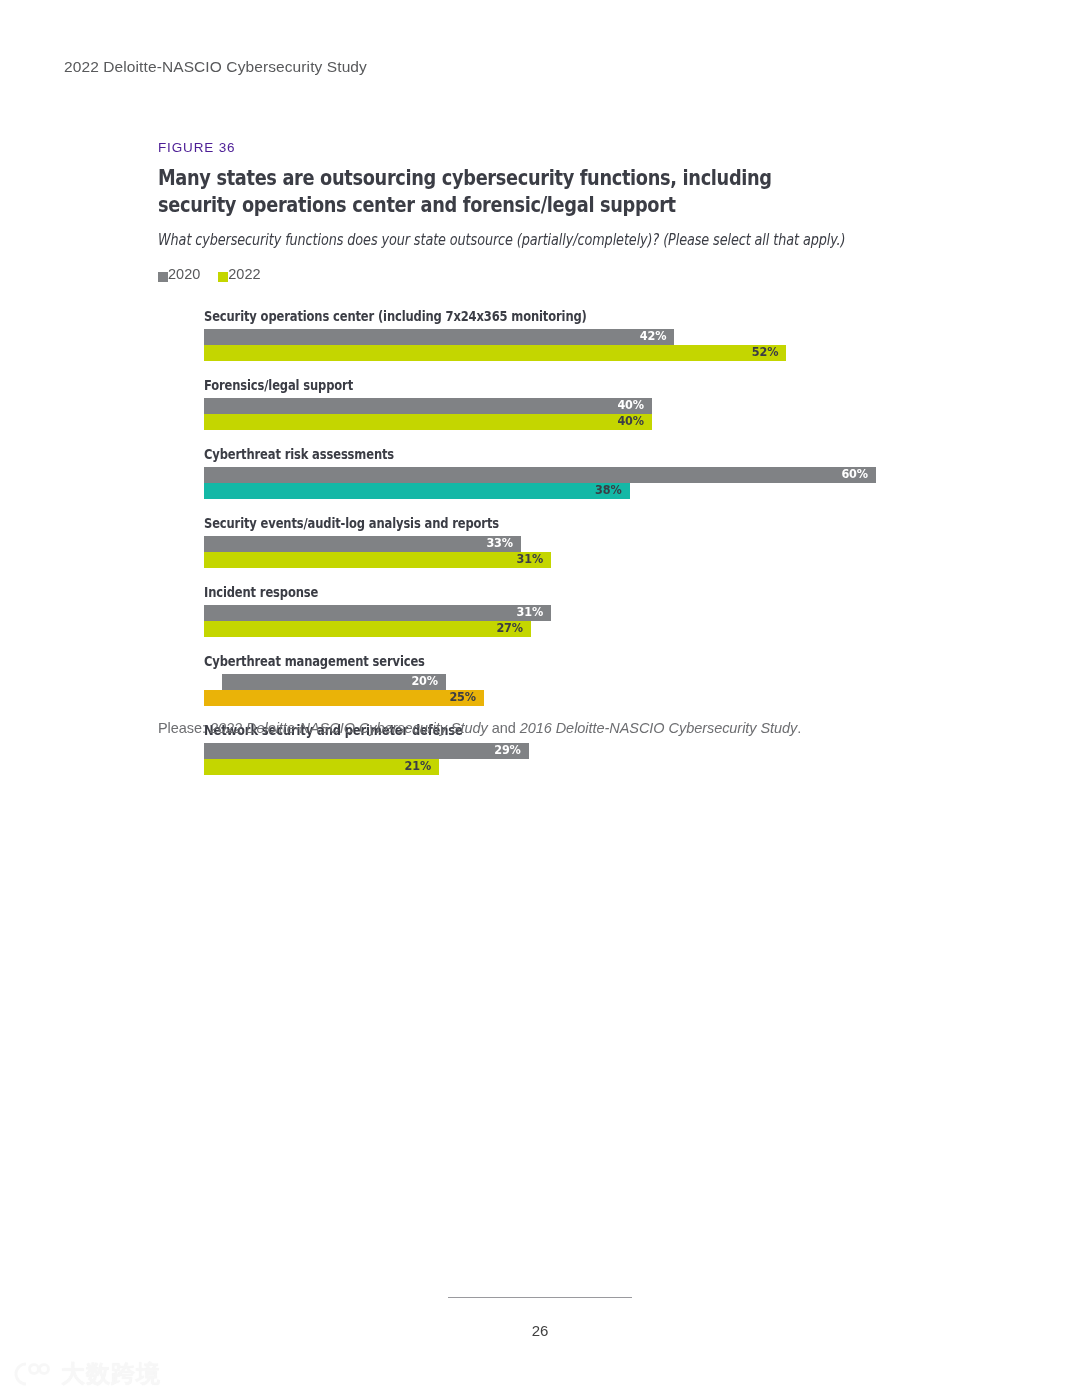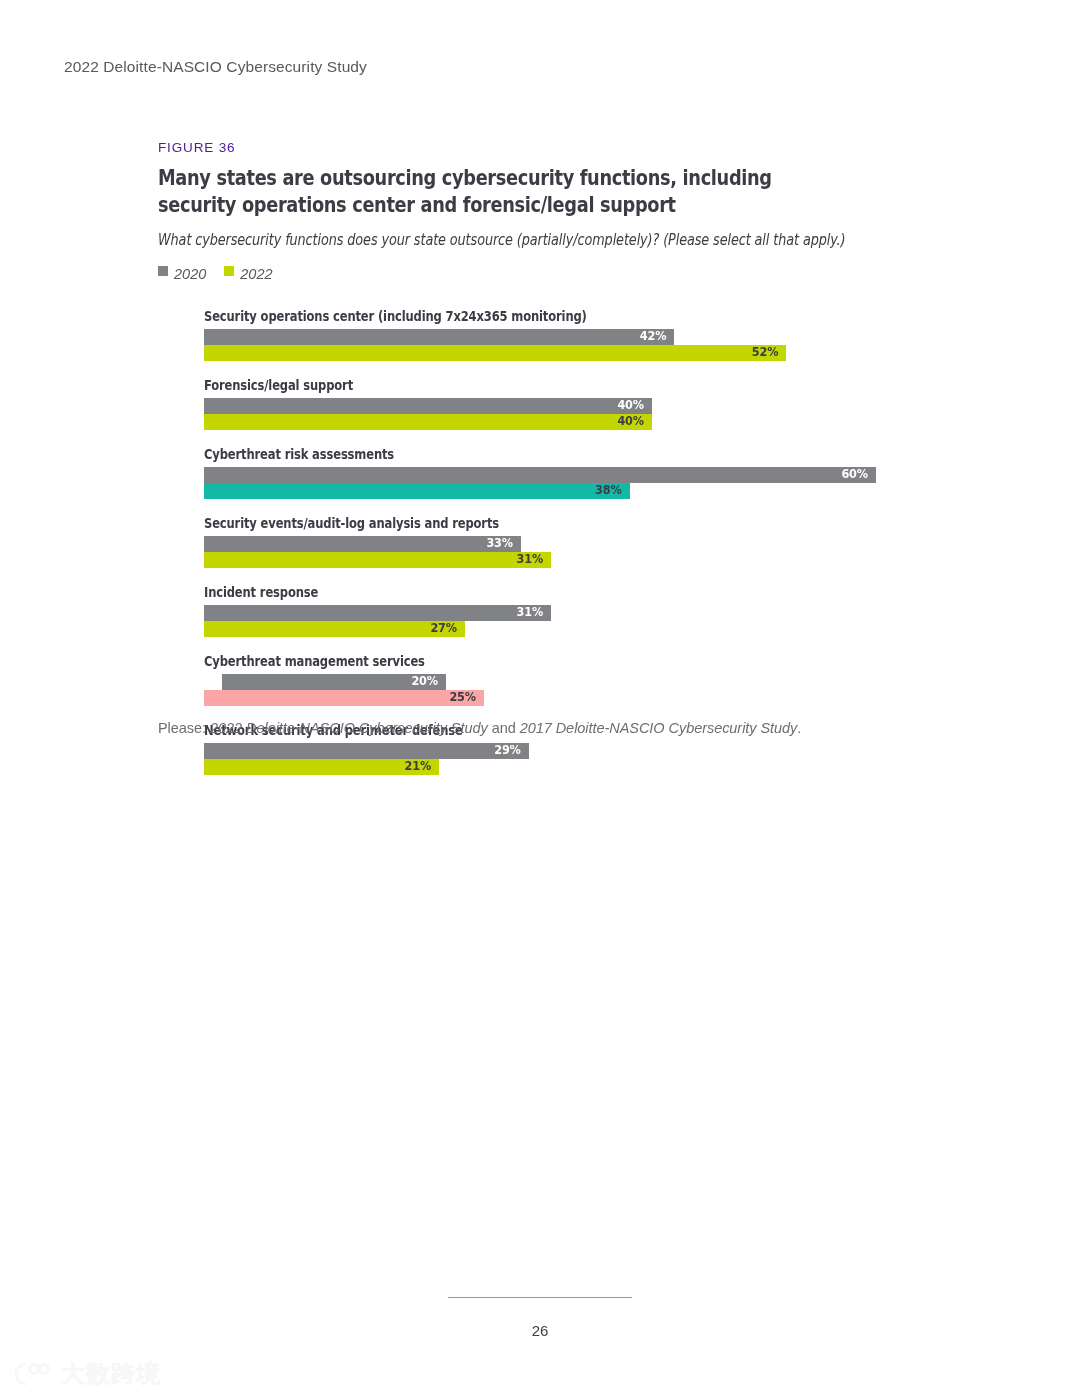"2020" .legend-item { align-items: flex-start -> flex-end; font-style: italic -> none; gap: 6px -> none }
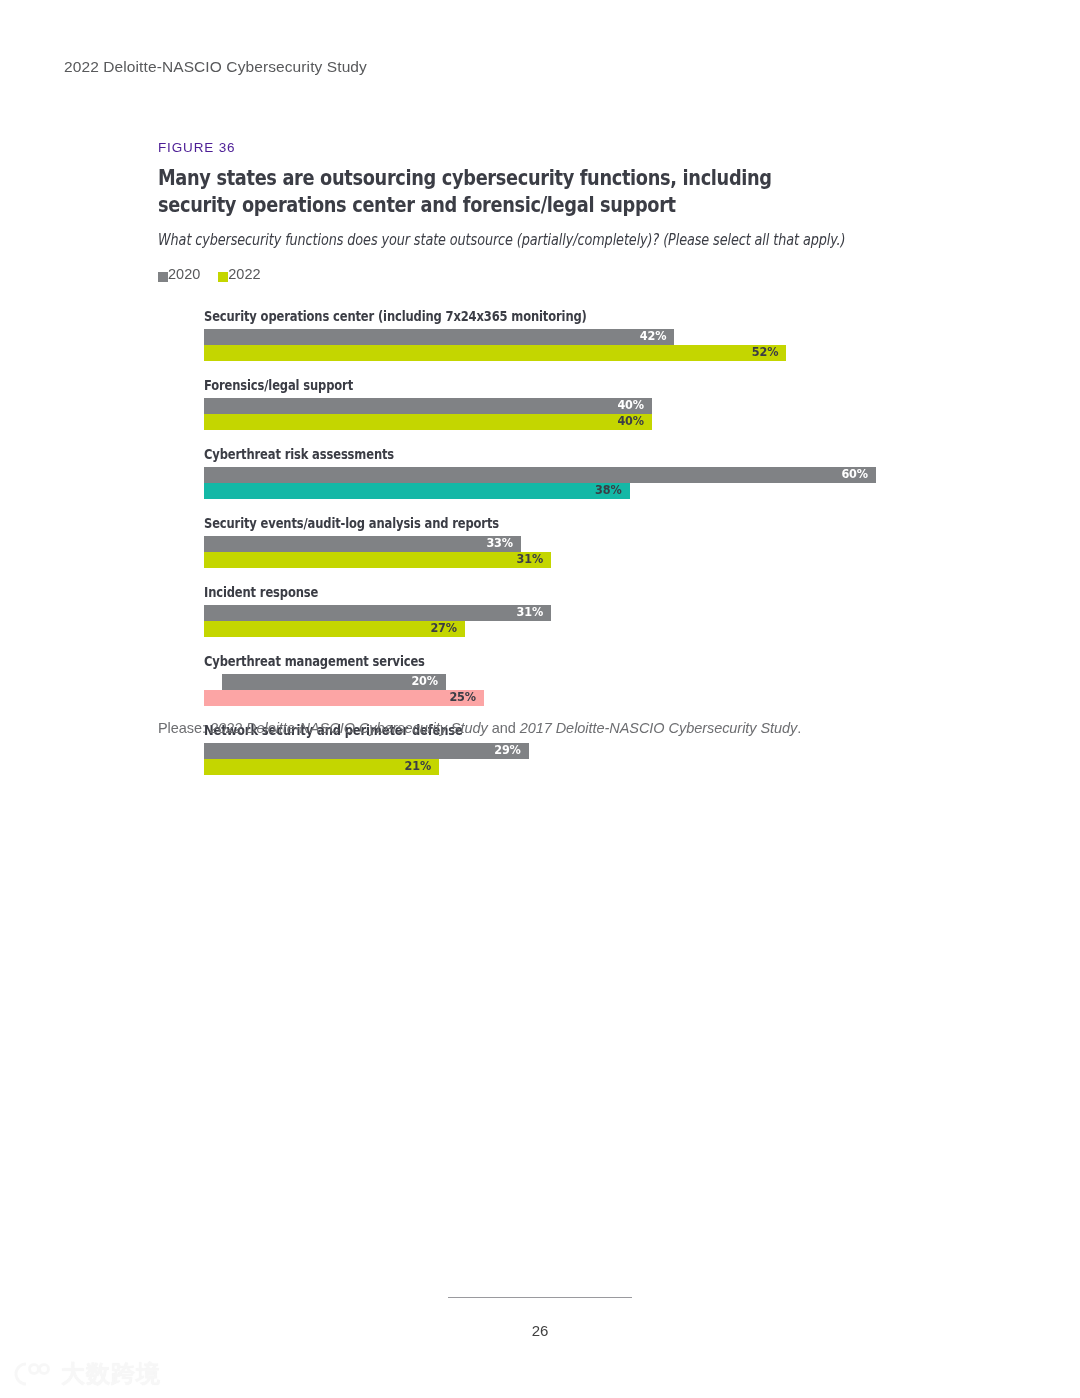"27%" div.bar { width: 261px -> 327px }
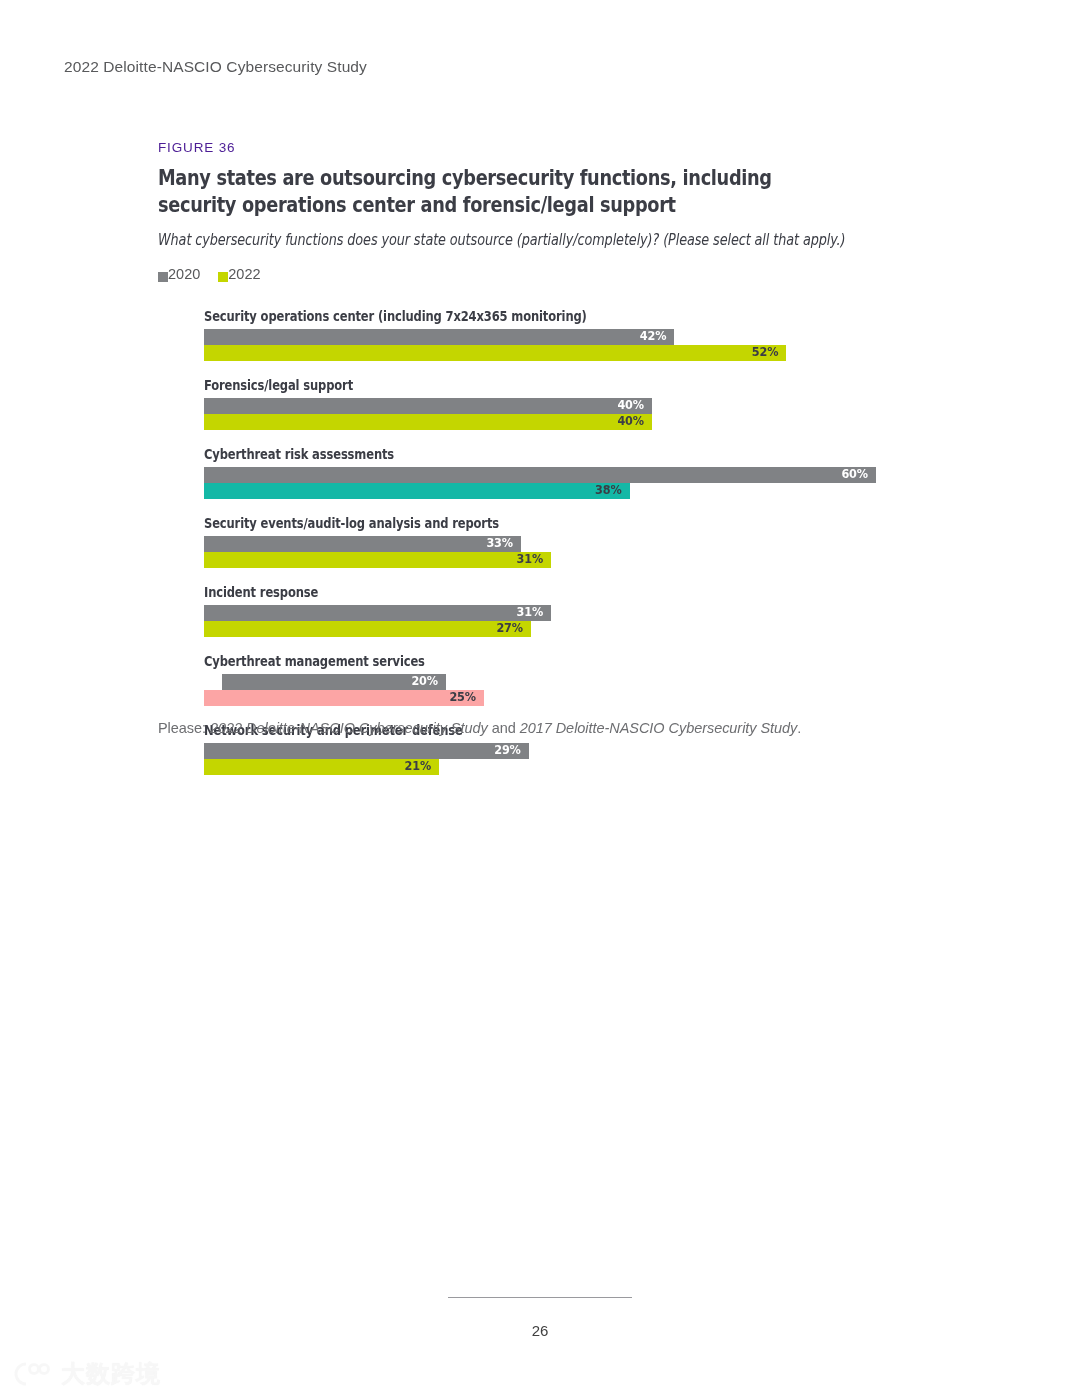"25%" div.bar { background: #fca5a5 -> #eab308 }
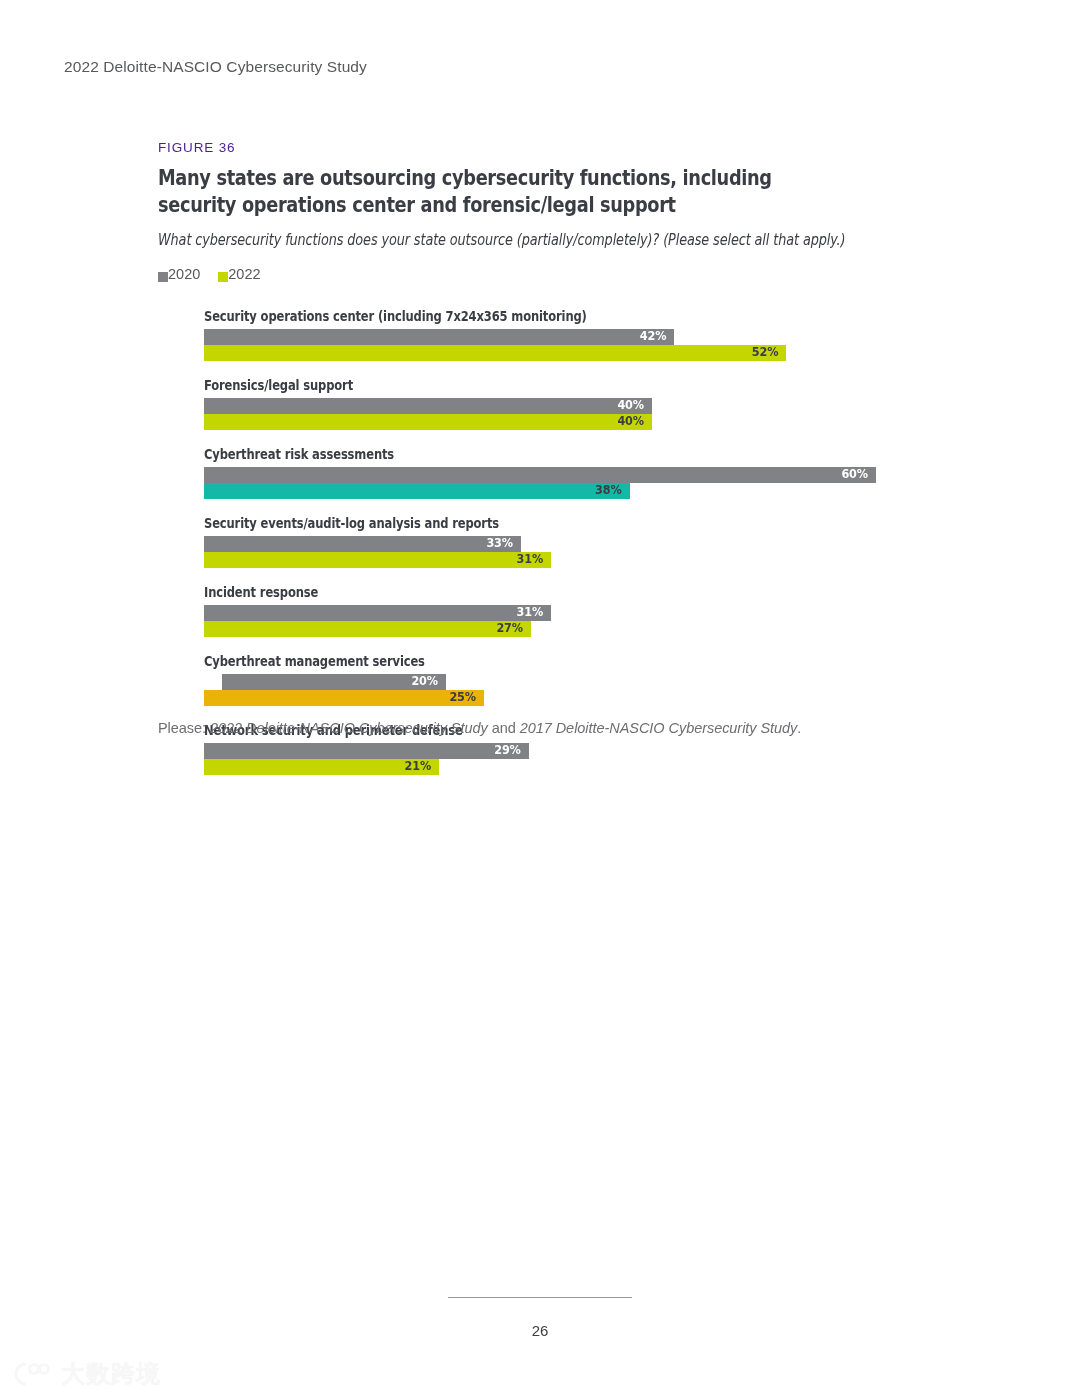"2017 Deloitte-NASCIO Cybersecurity Study" em { text: 2017 -> 2016 }
